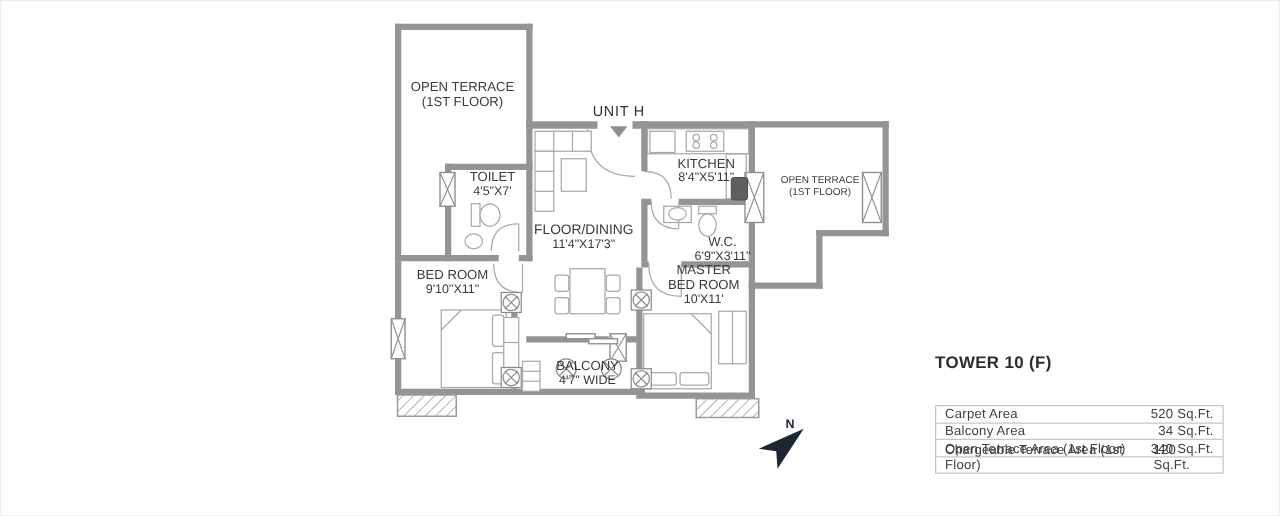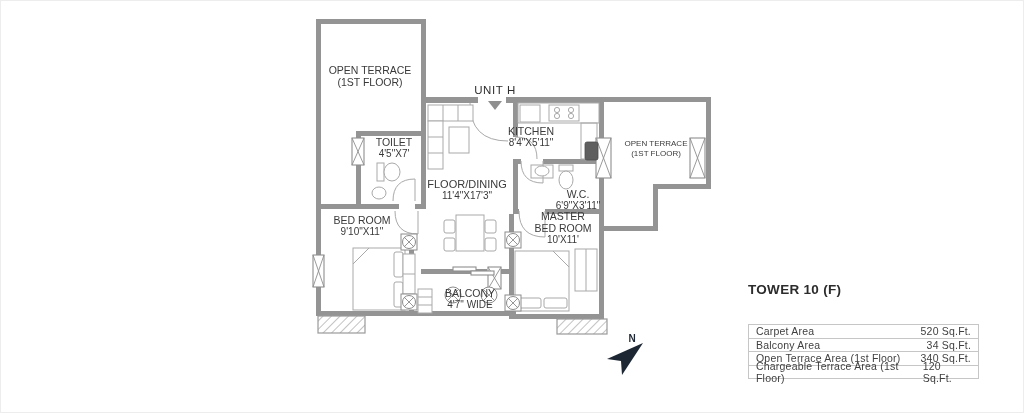"KITCHEN" div.lbl { left: 530px -> 564px }
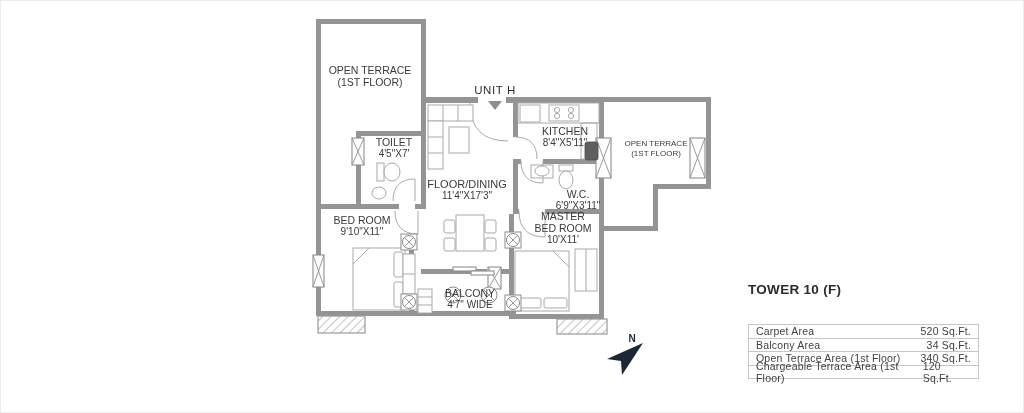"Balcony Area" .irow + .irow { align-items: none -> flex-end }
